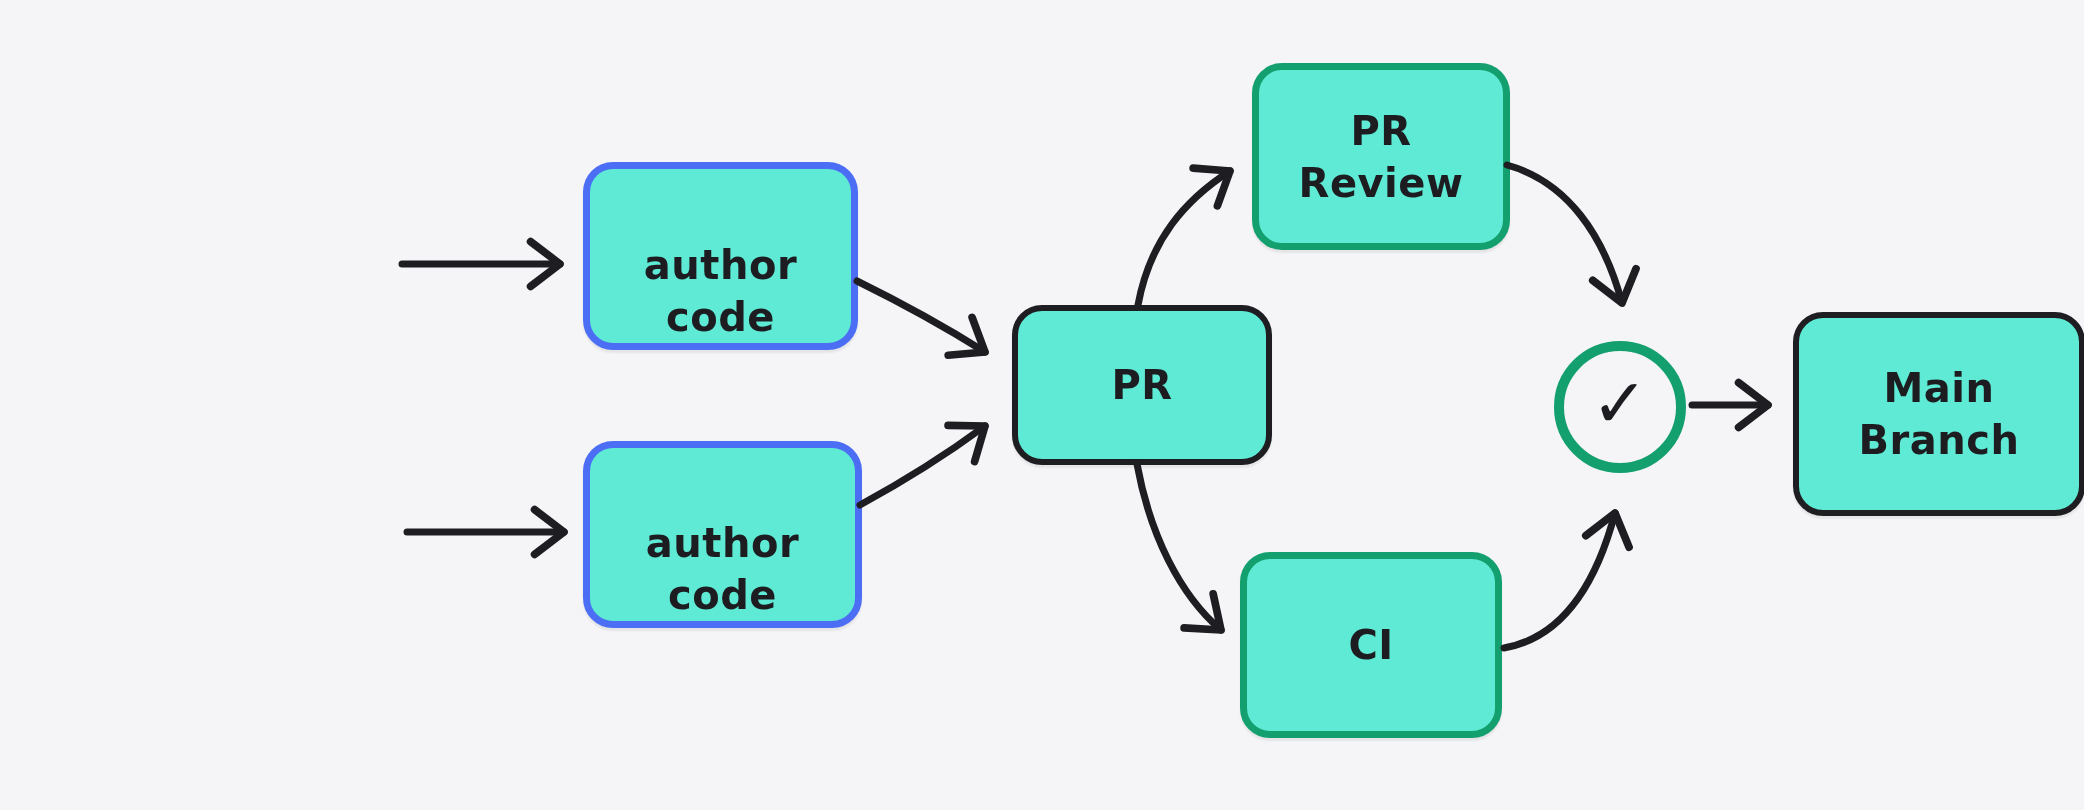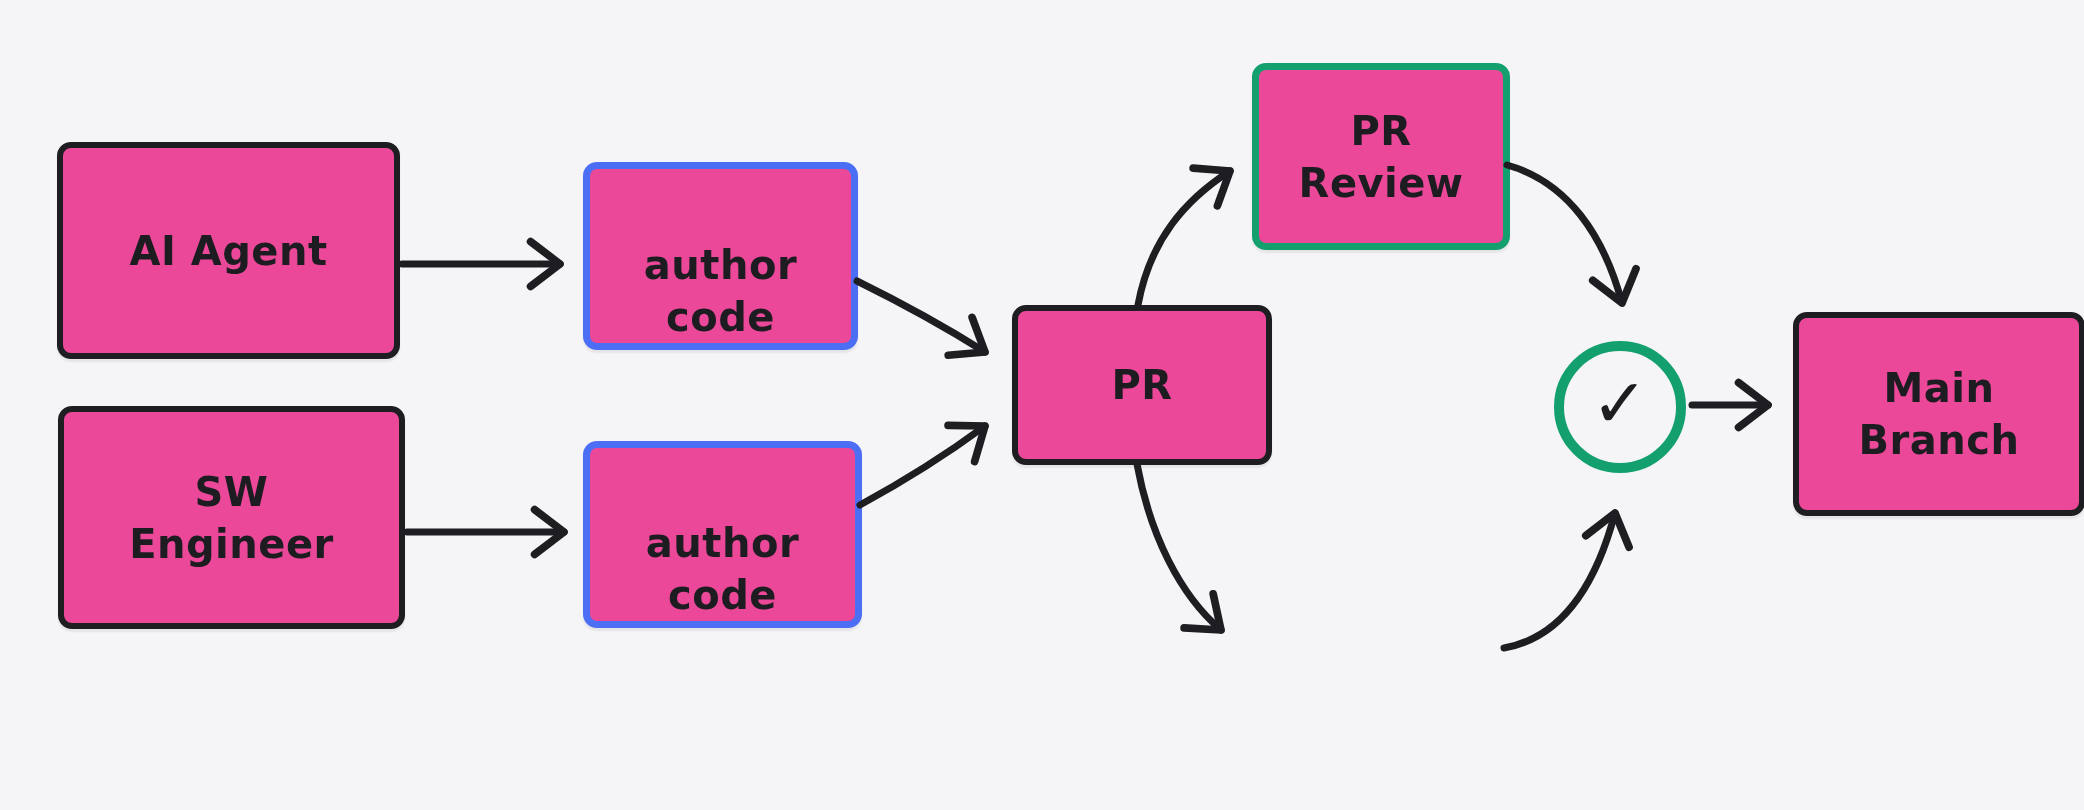"PR" .node { background: #ec4899 -> #5eead4; border-radius: 14px -> 30px }
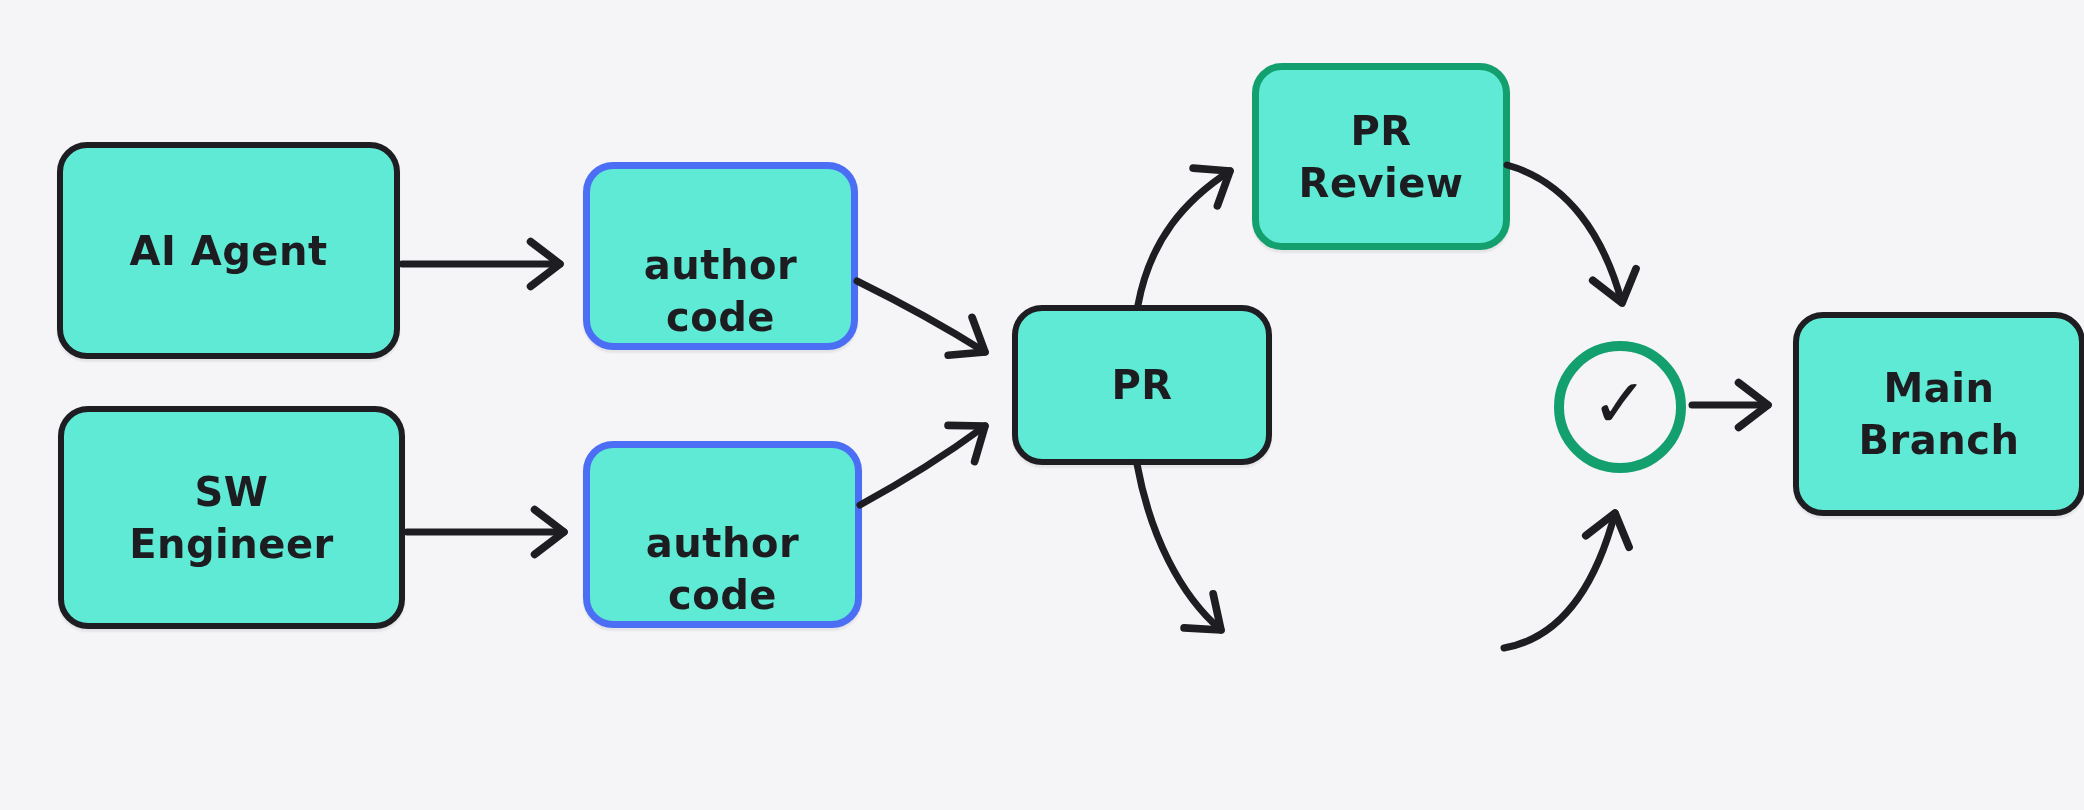"AI Agent" div.node { html: <div> <span>AI Agent</span> </div> -> none }
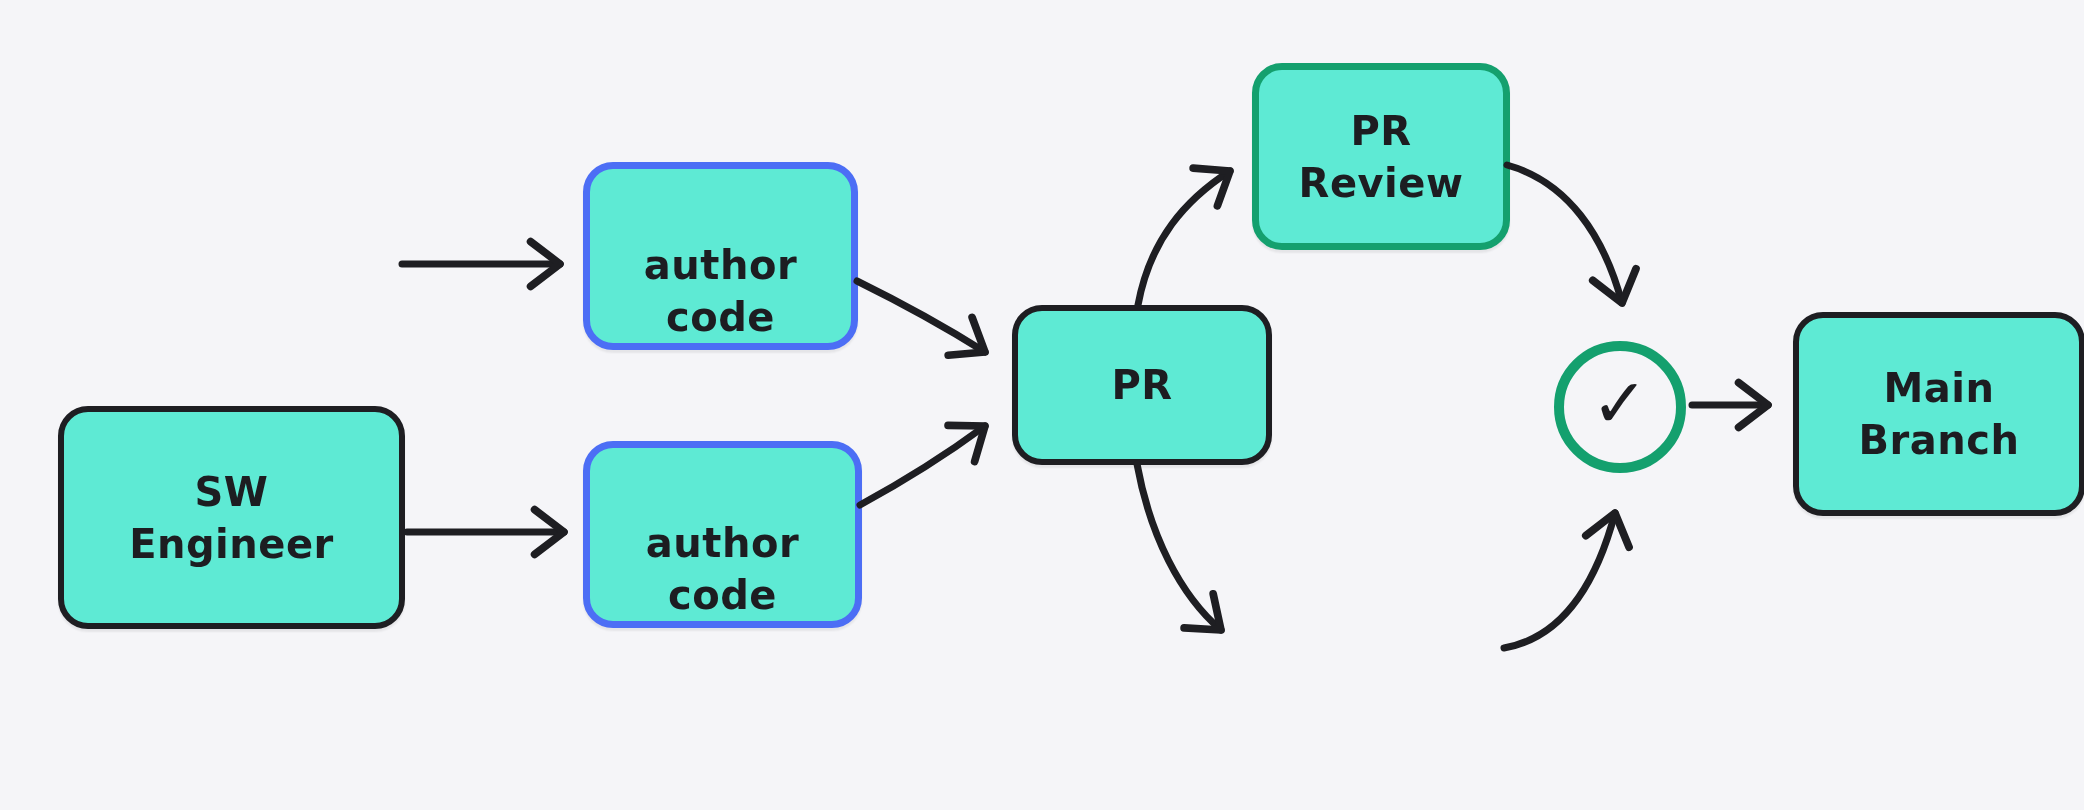"SW" div.node { html: <div> <span>SW Engineer</span> </div> -> none }
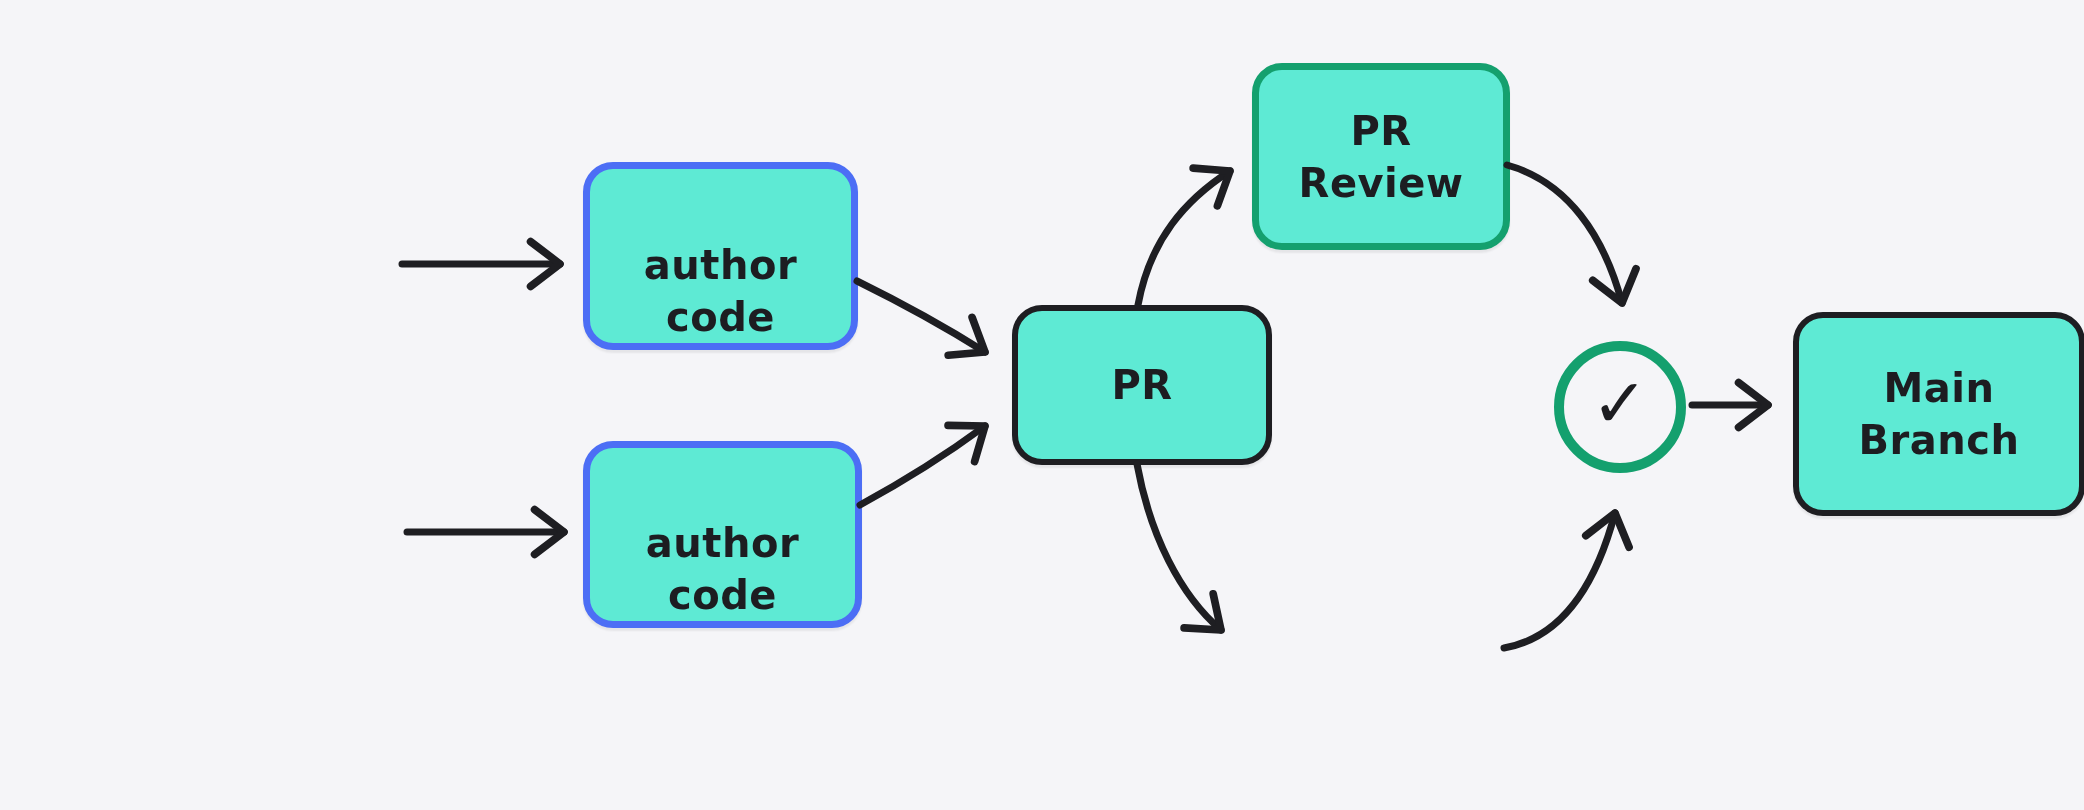"CI" div.node { html: none -> <div> <span>CI</span> </div> }
